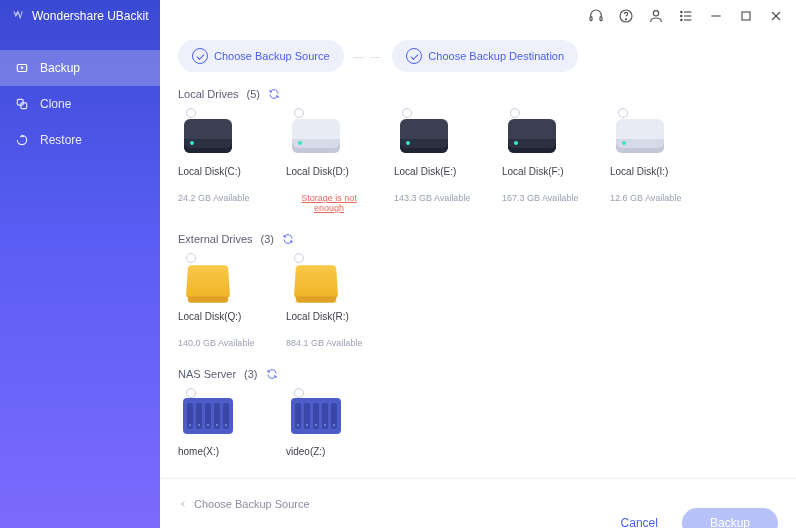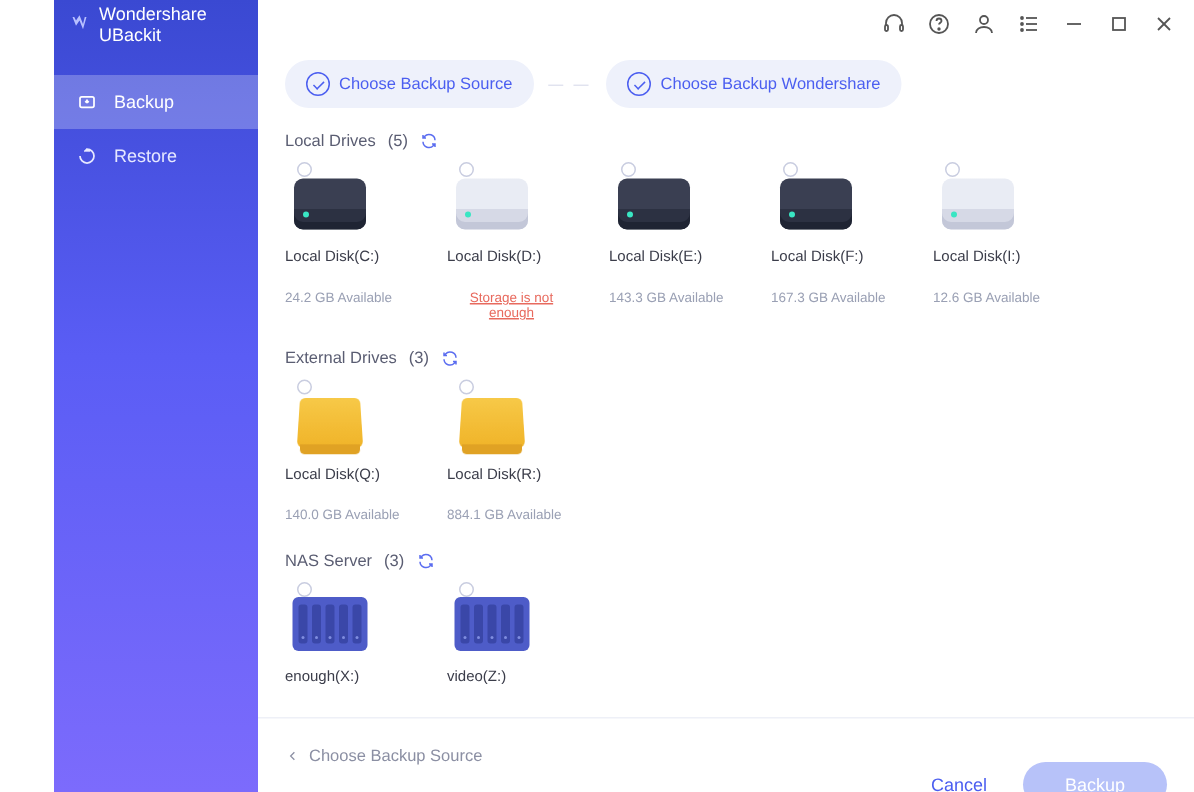"Wondershare UBackit" .sidebar { margin-left: 36px -> none; width: 136px -> 160px }
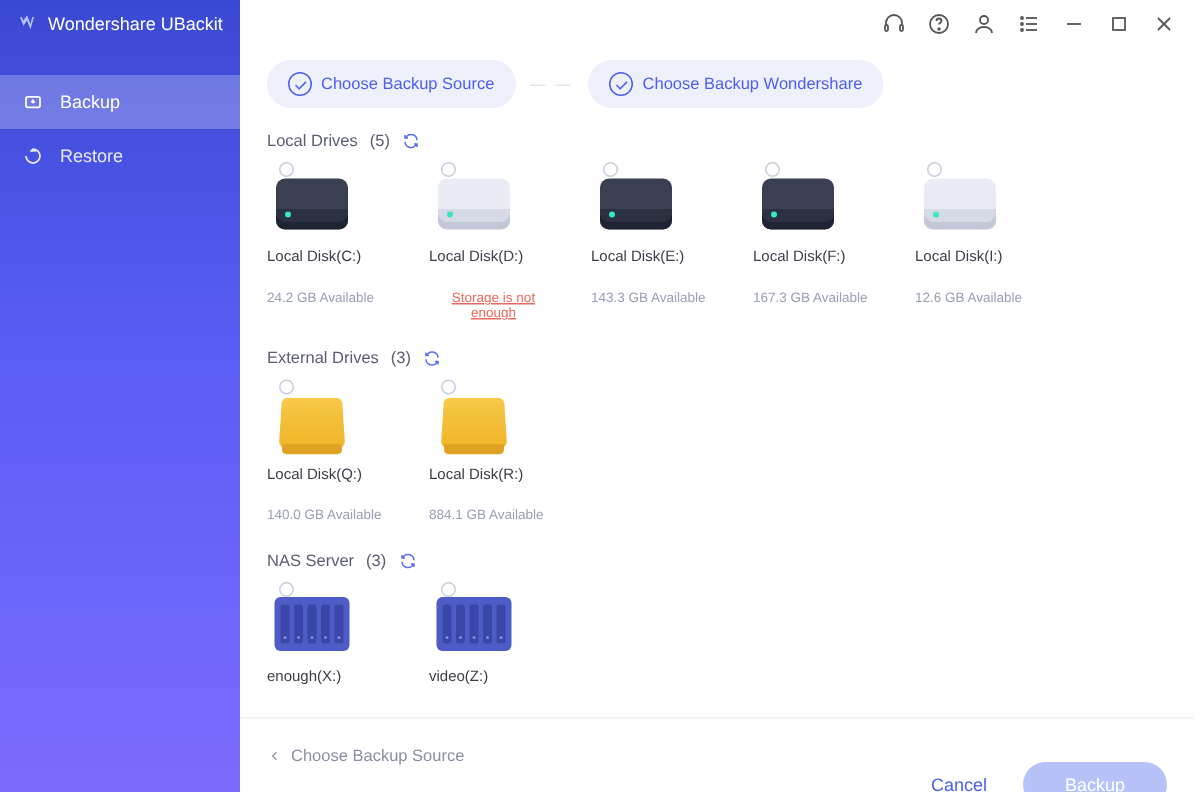"Choose Backup Wondershare" span { text: Wondershare -> Destination }
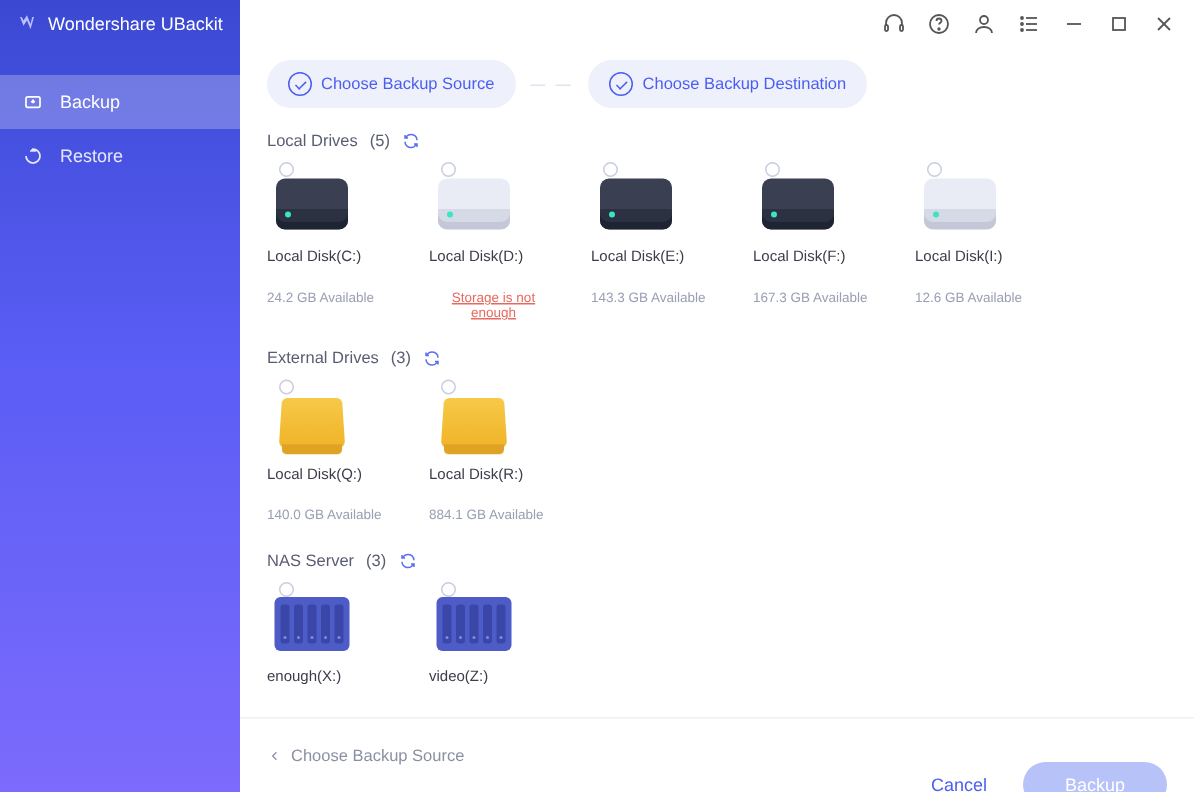"Clone" div.side-item { html: none -> <div> <span> <svg> <rect></rect> <rect></rect> </svg> </span> <span>Clone</span> </div> }
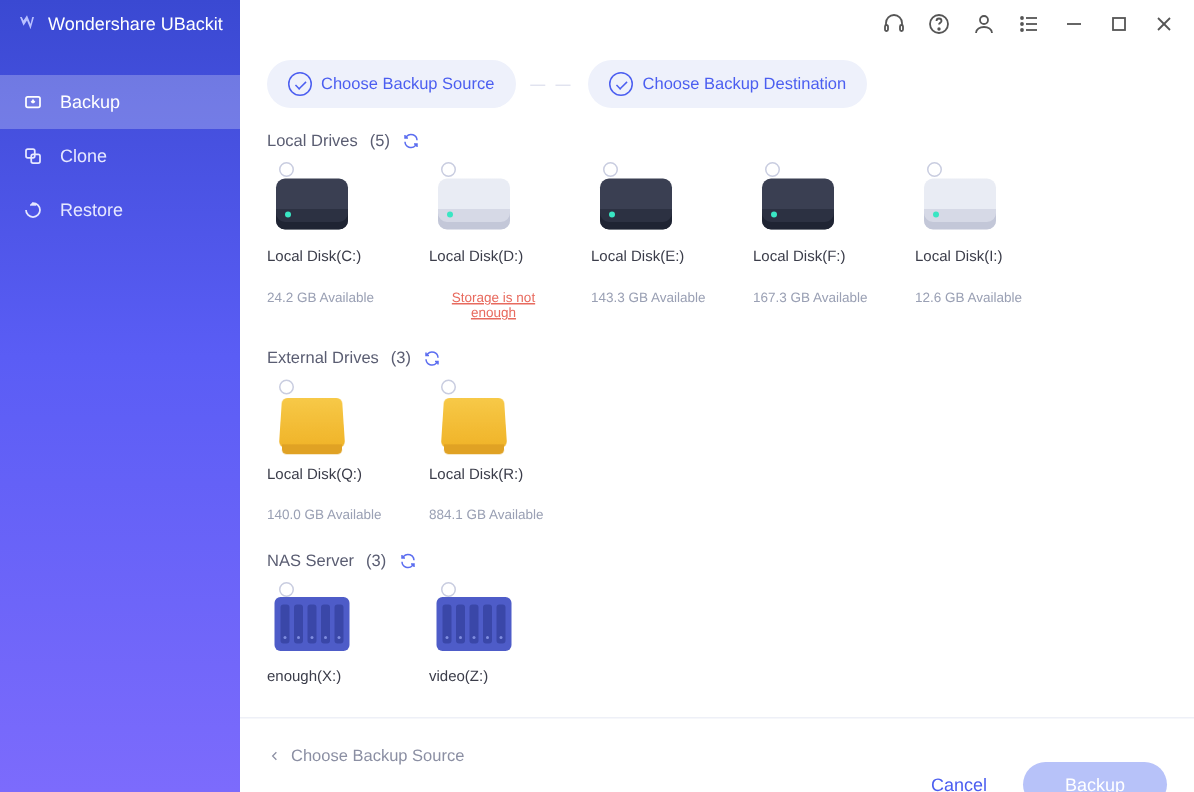"enough(X:)" div.drive-name { text: enough -> home }
